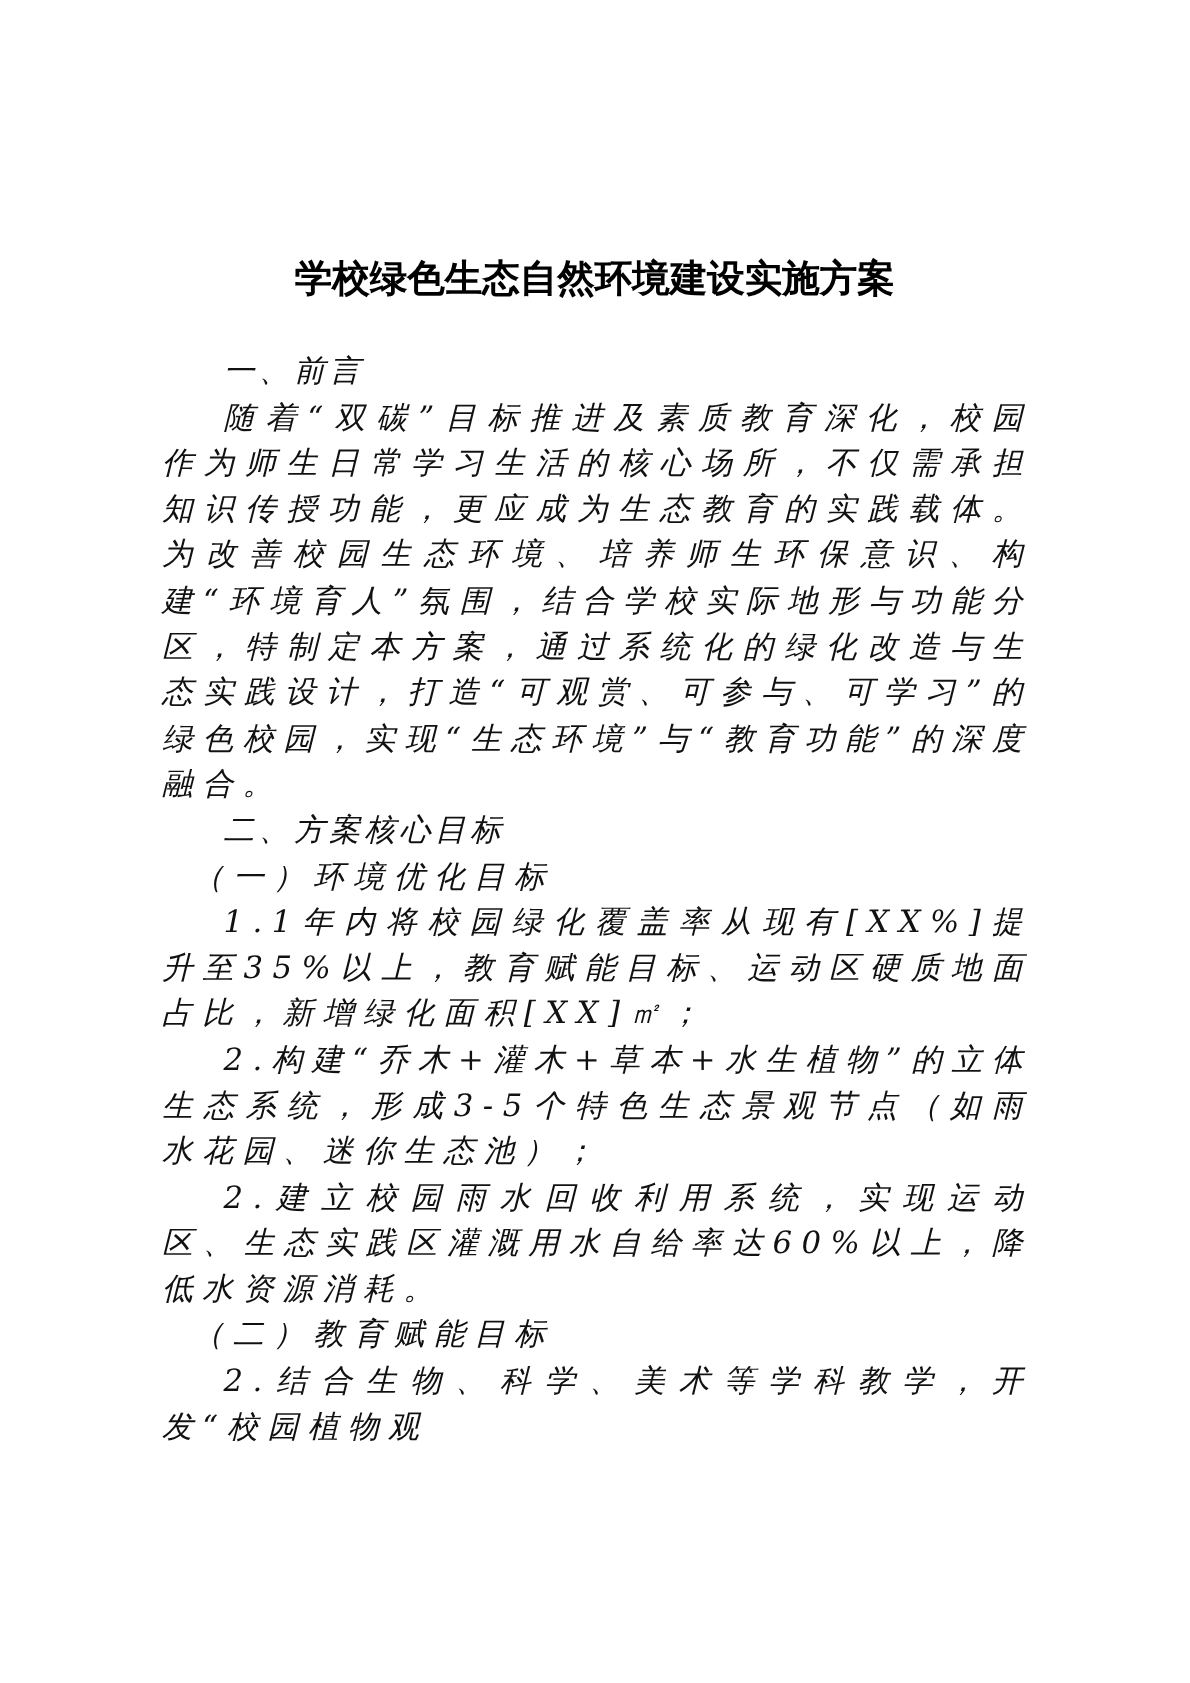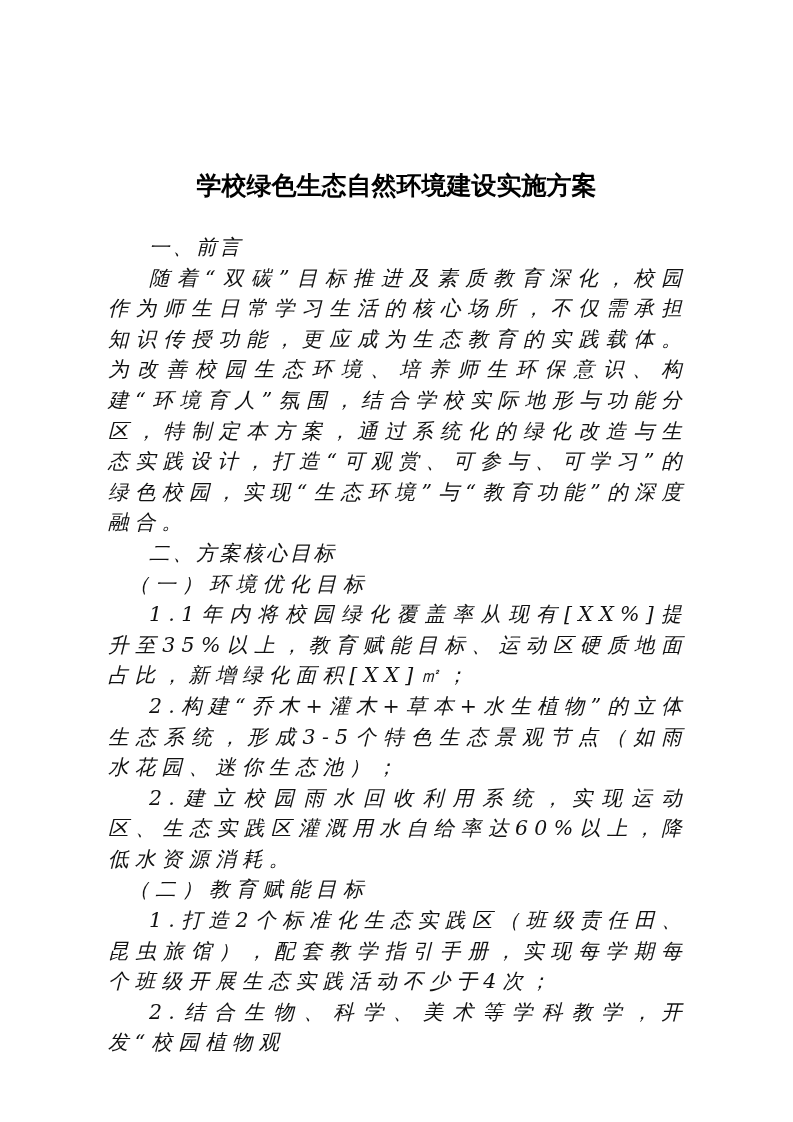"1.打造2个标准化生态实践区（班级责任田、昆虫旅馆），配套教学指引手册，实现每学" p.indent { html: <p>1.打造2个标准化生态实践区（班级责任田、昆虫旅馆），配套教学指引手册，实现每学期每个班级开展生态实践活动不少于4次；</p> -> none }
